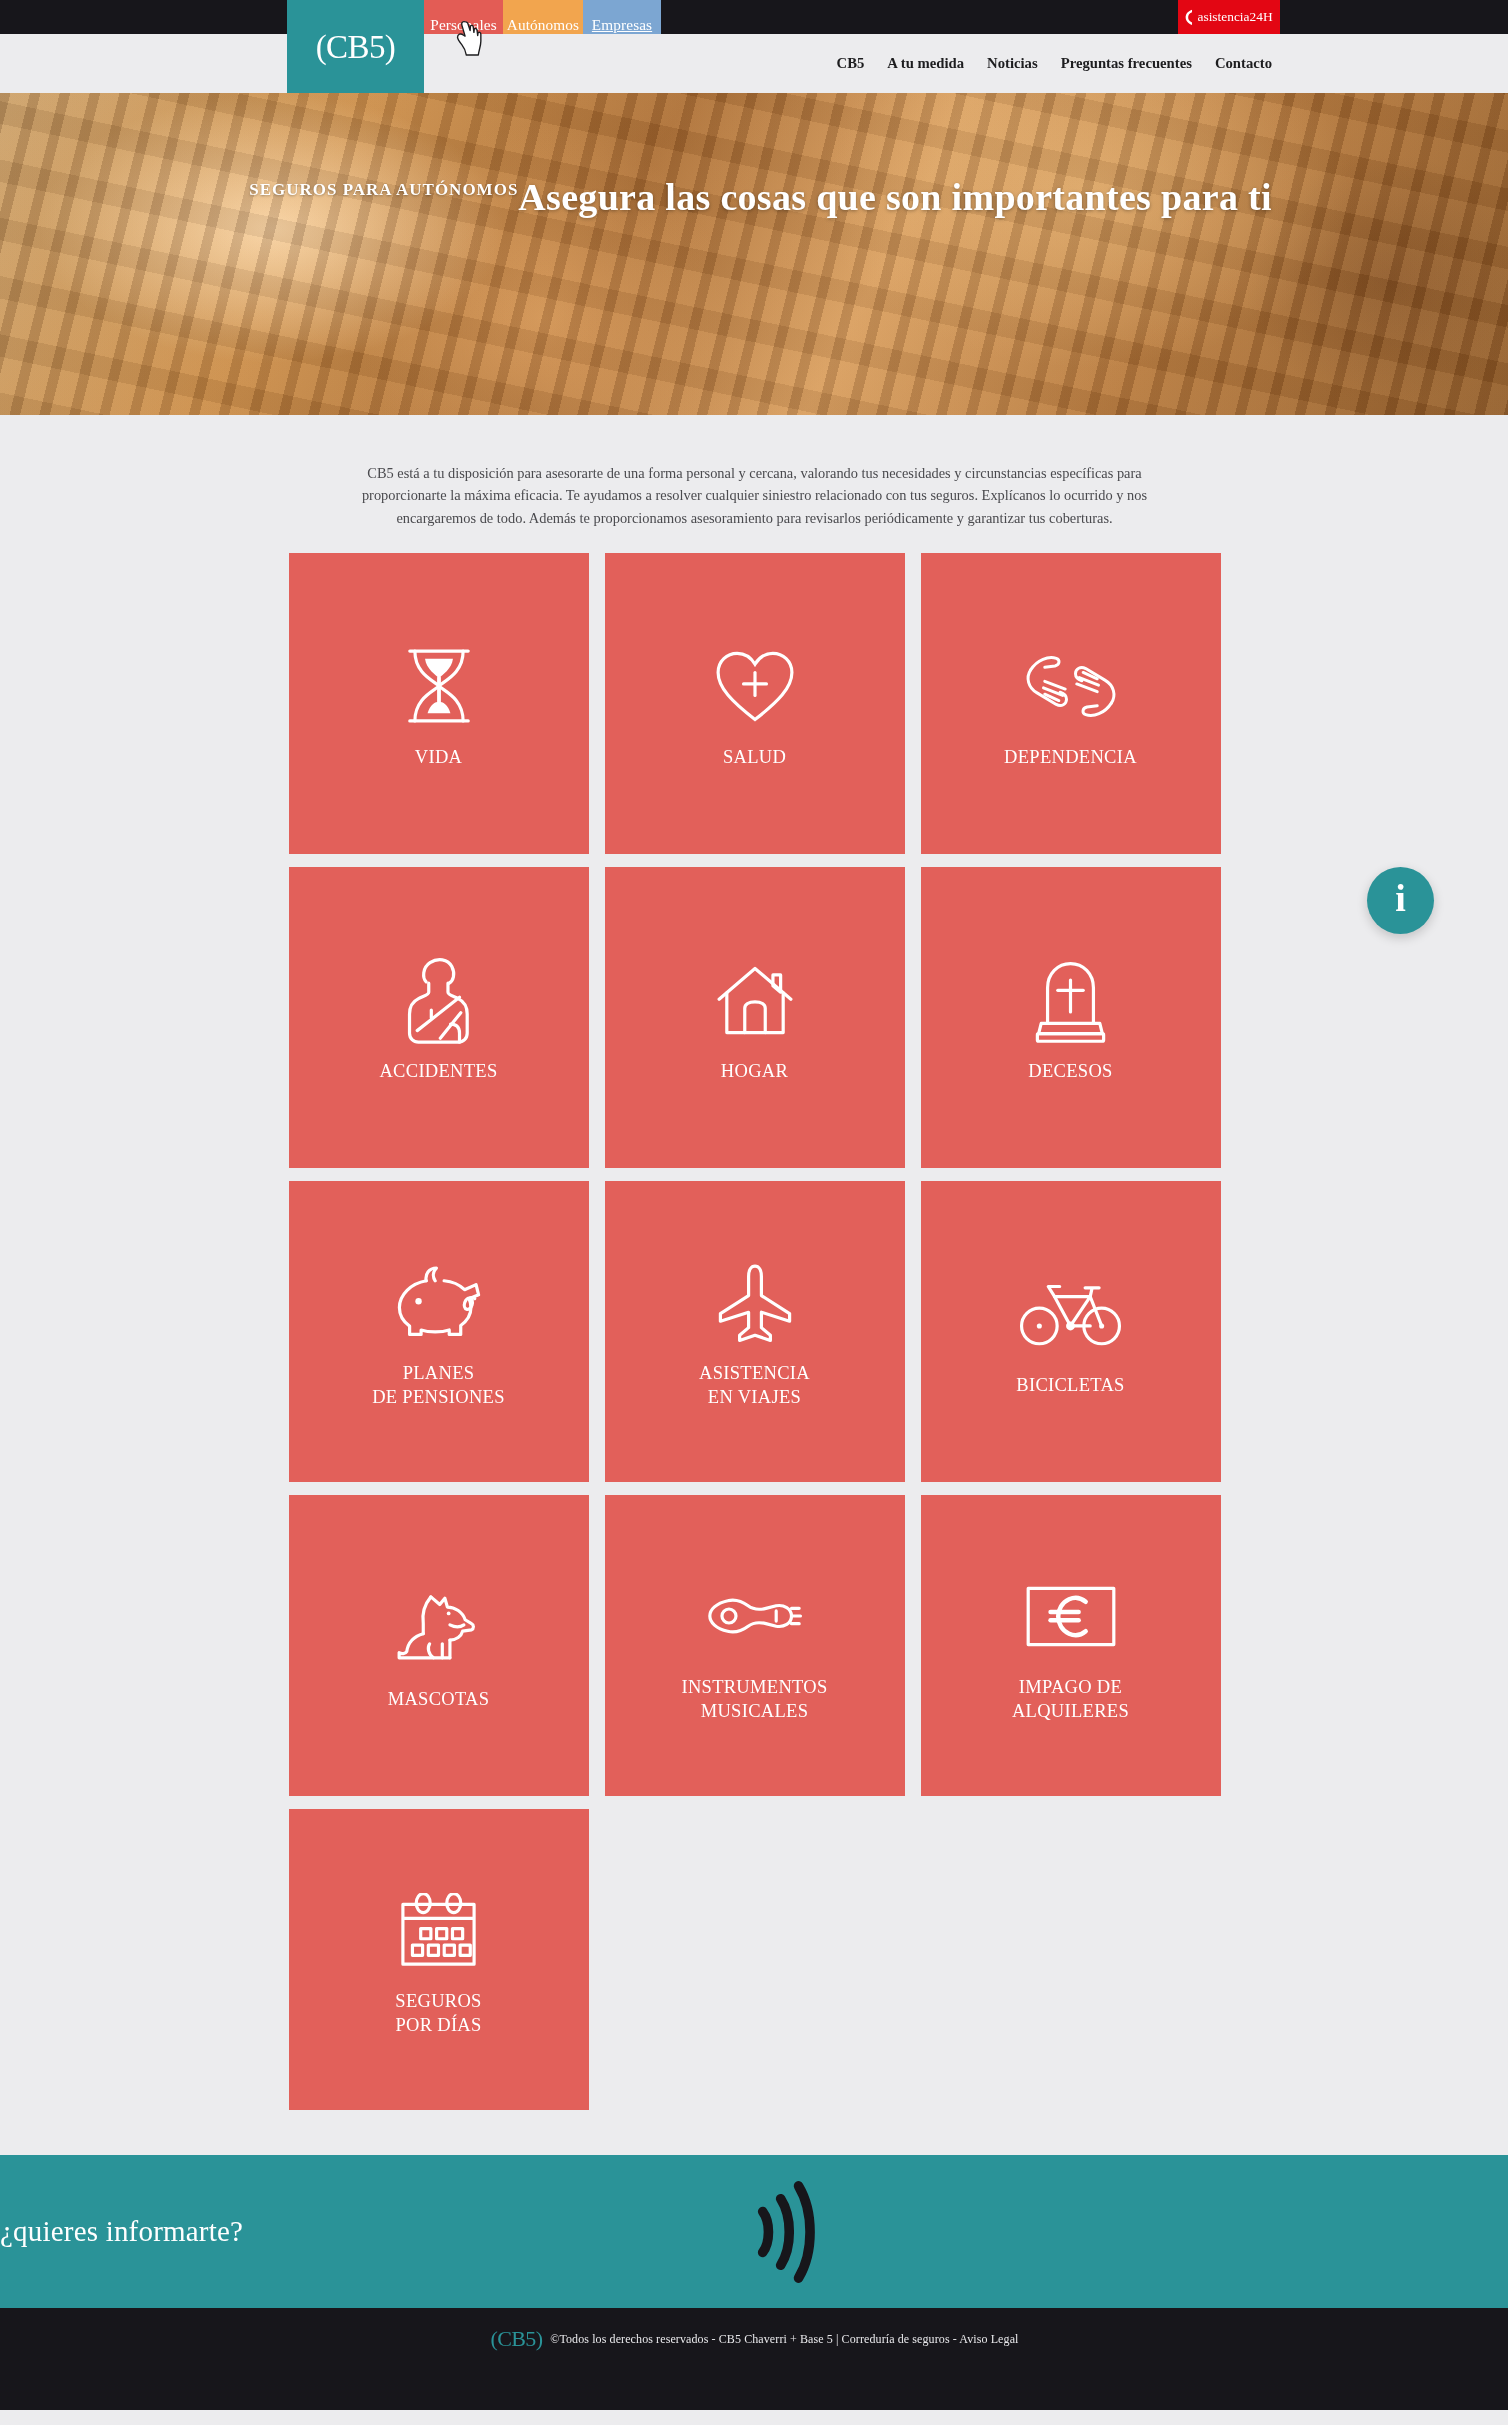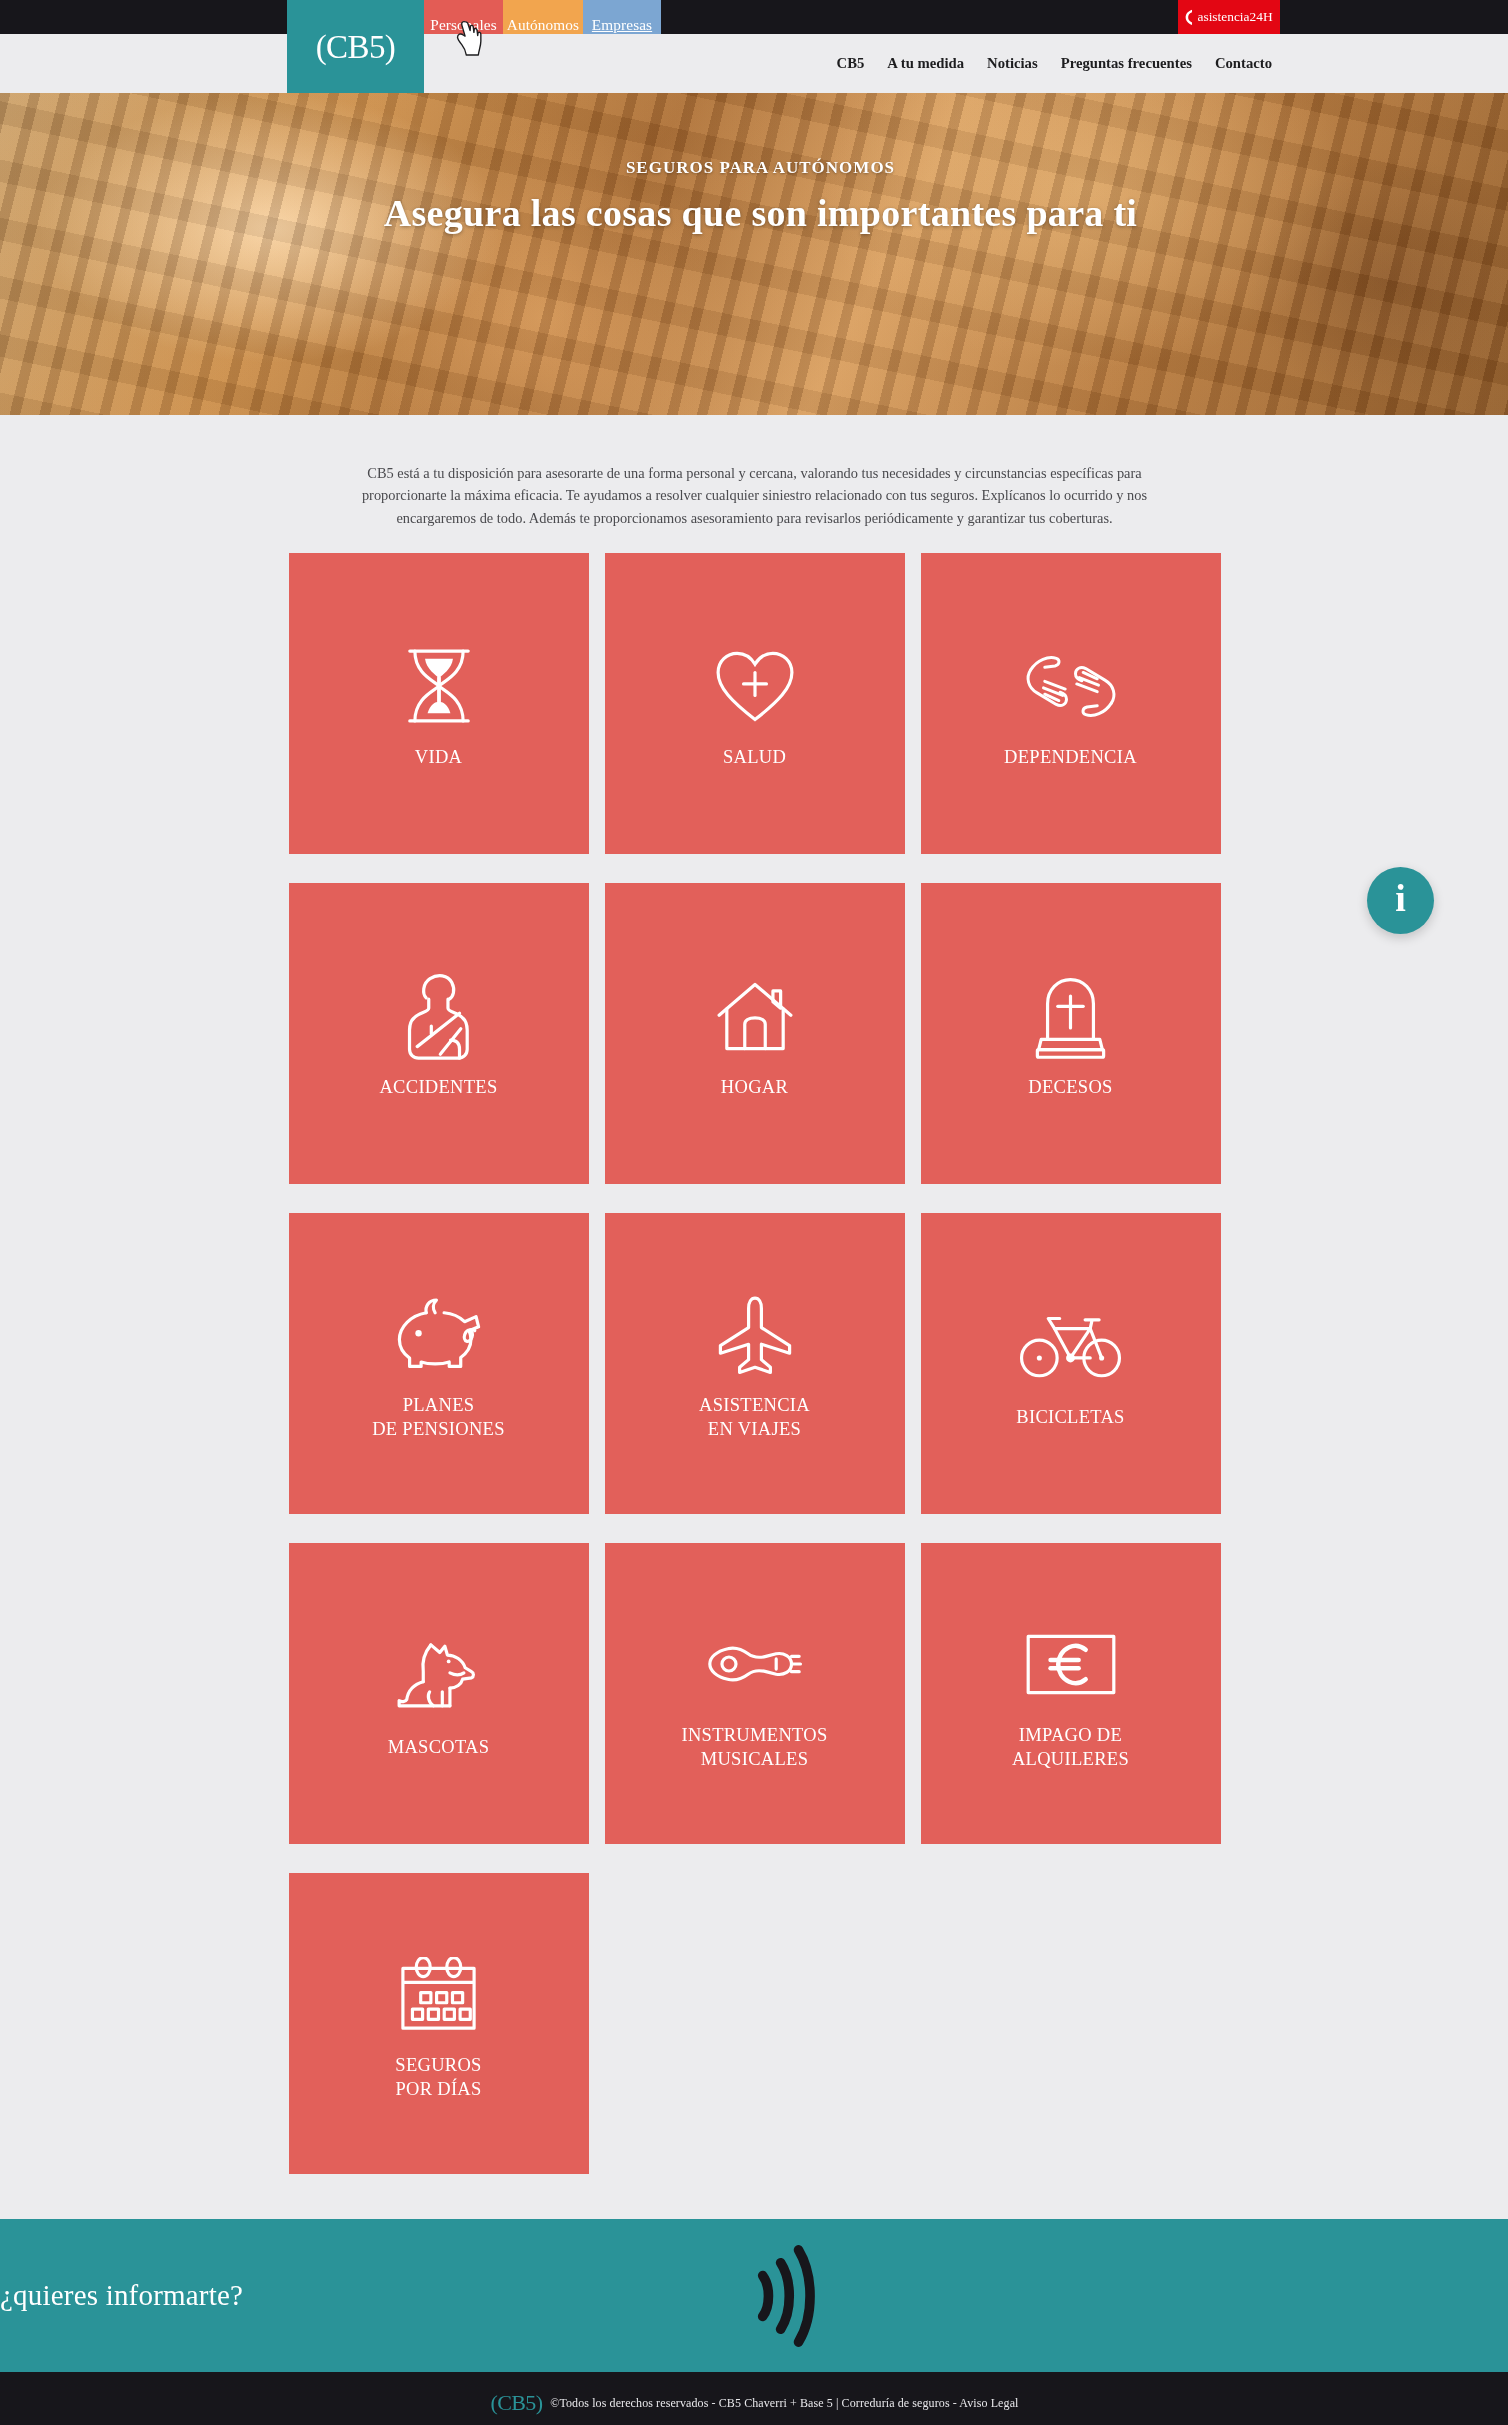"SEGUROS PARA AUTÓNOMOS" .hero-inner { flex-direction: column -> none }
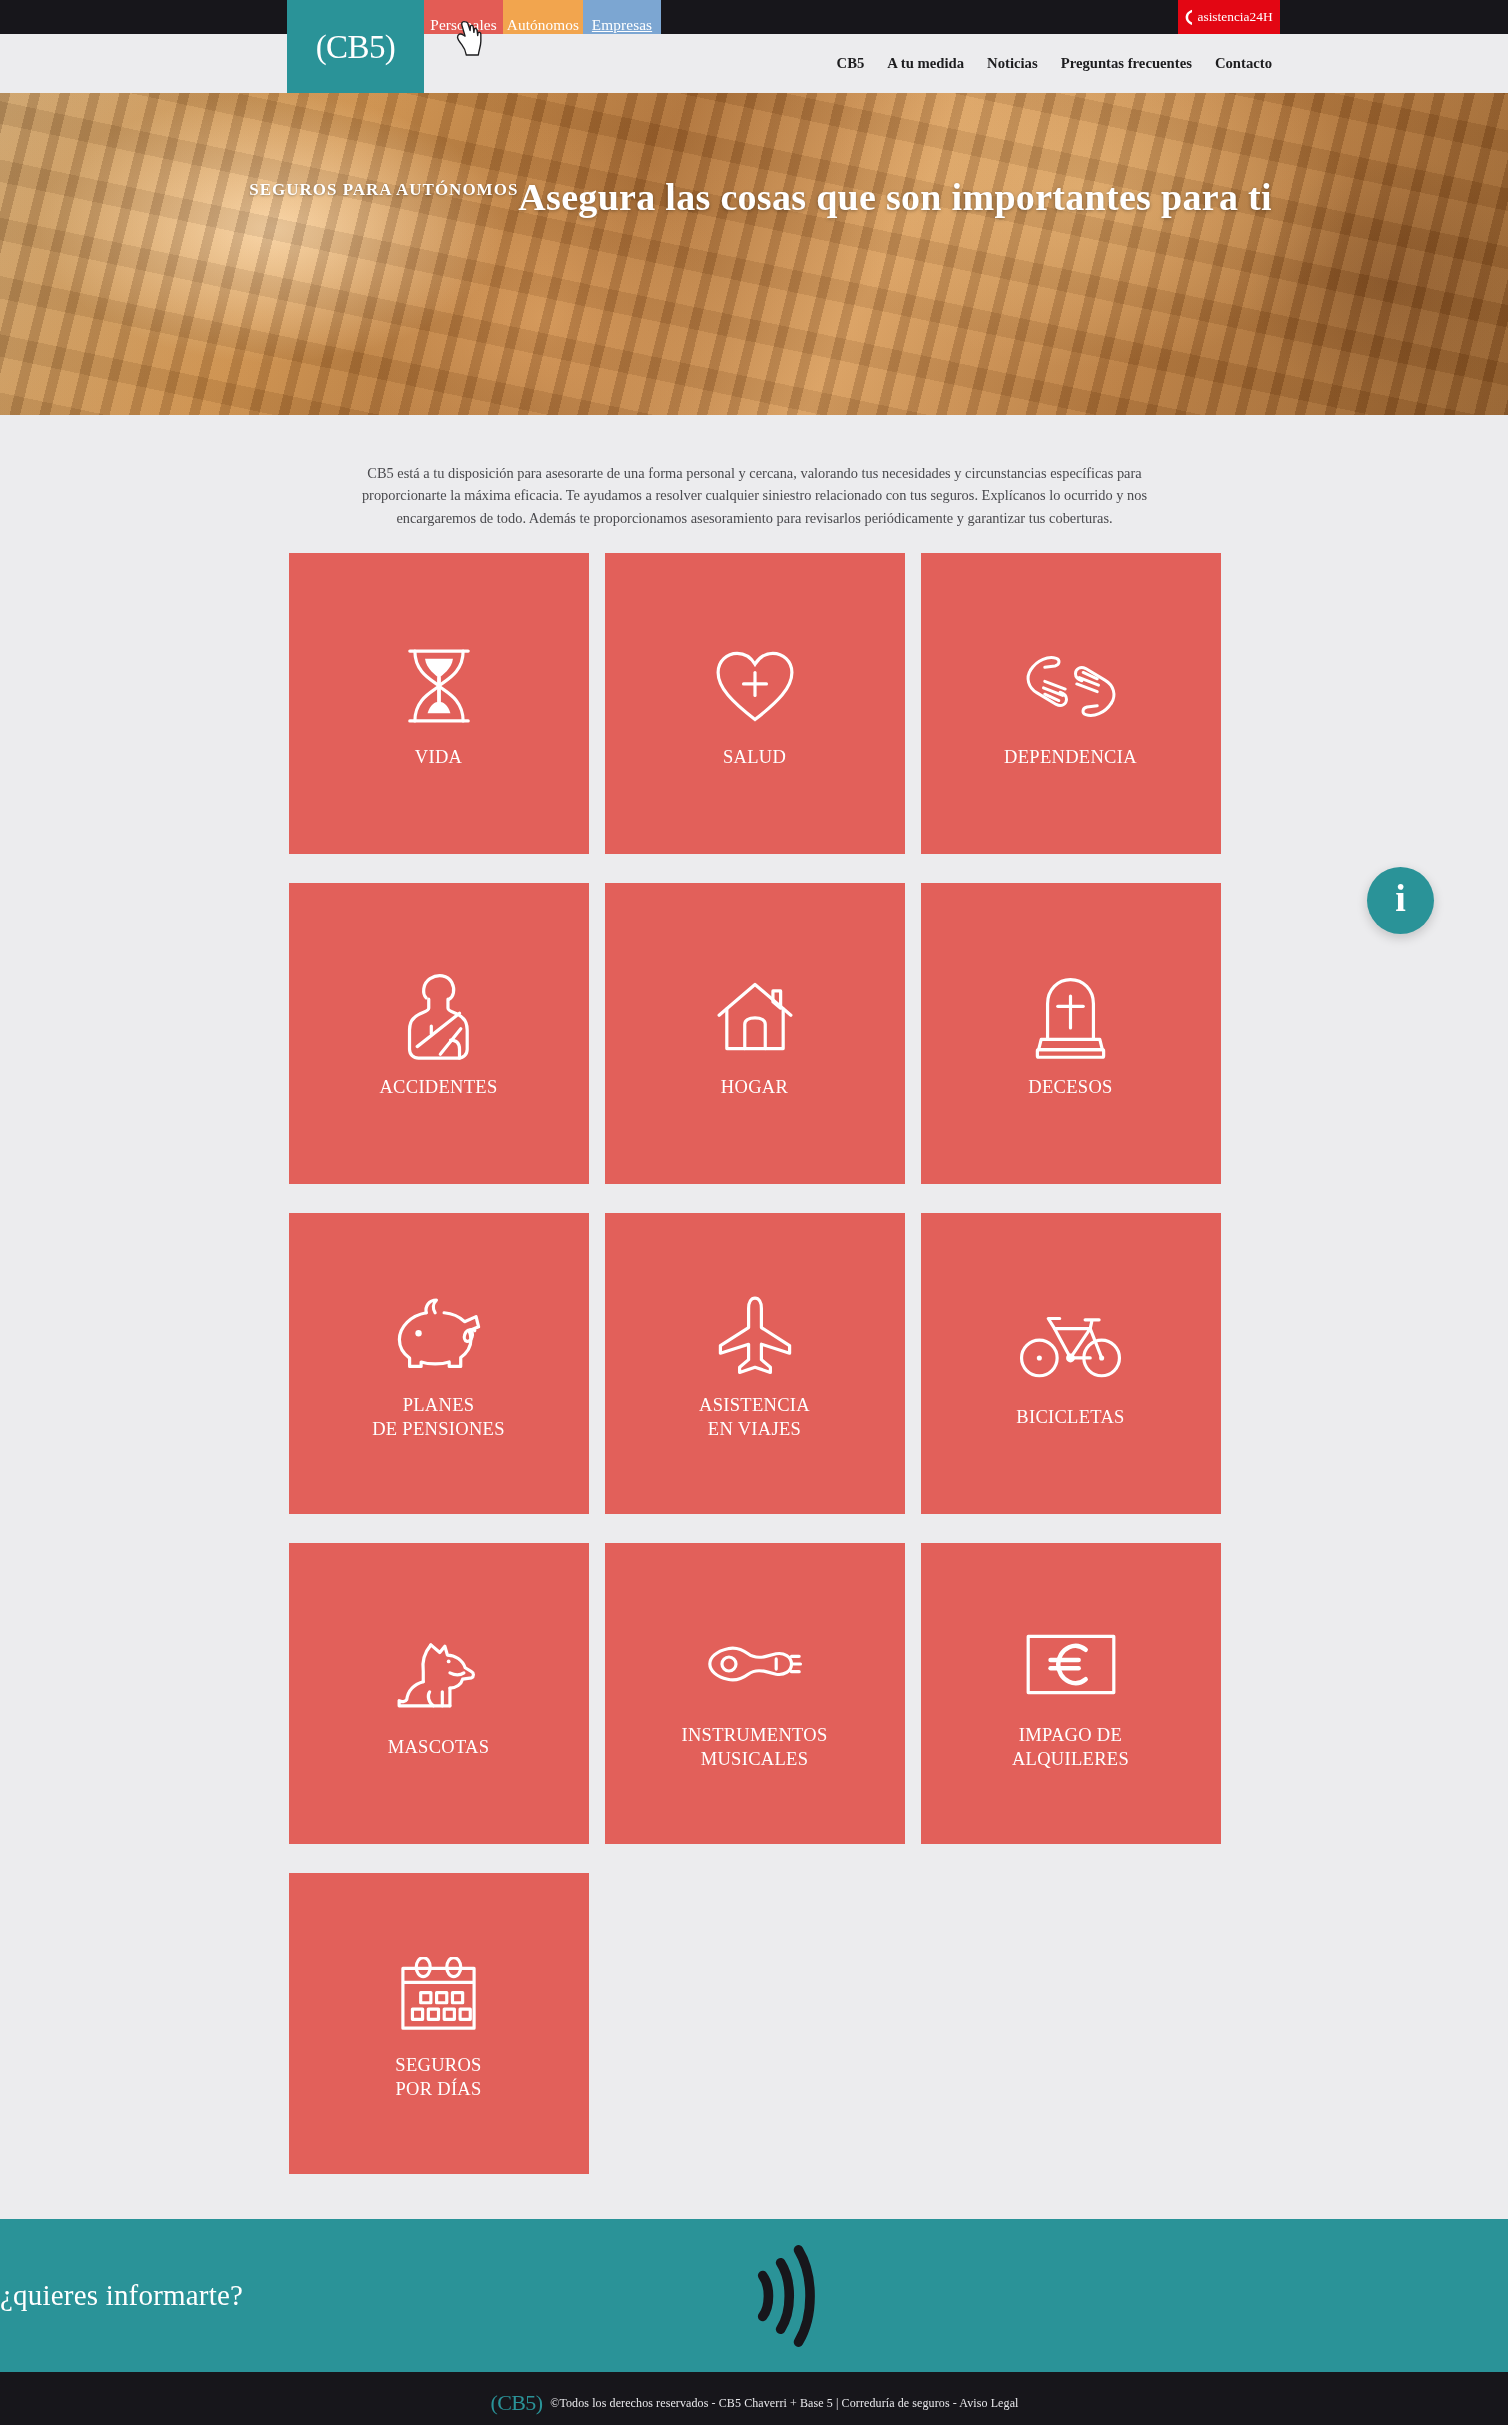"VIDA" .grid { row-gap: 29px -> 13px }
